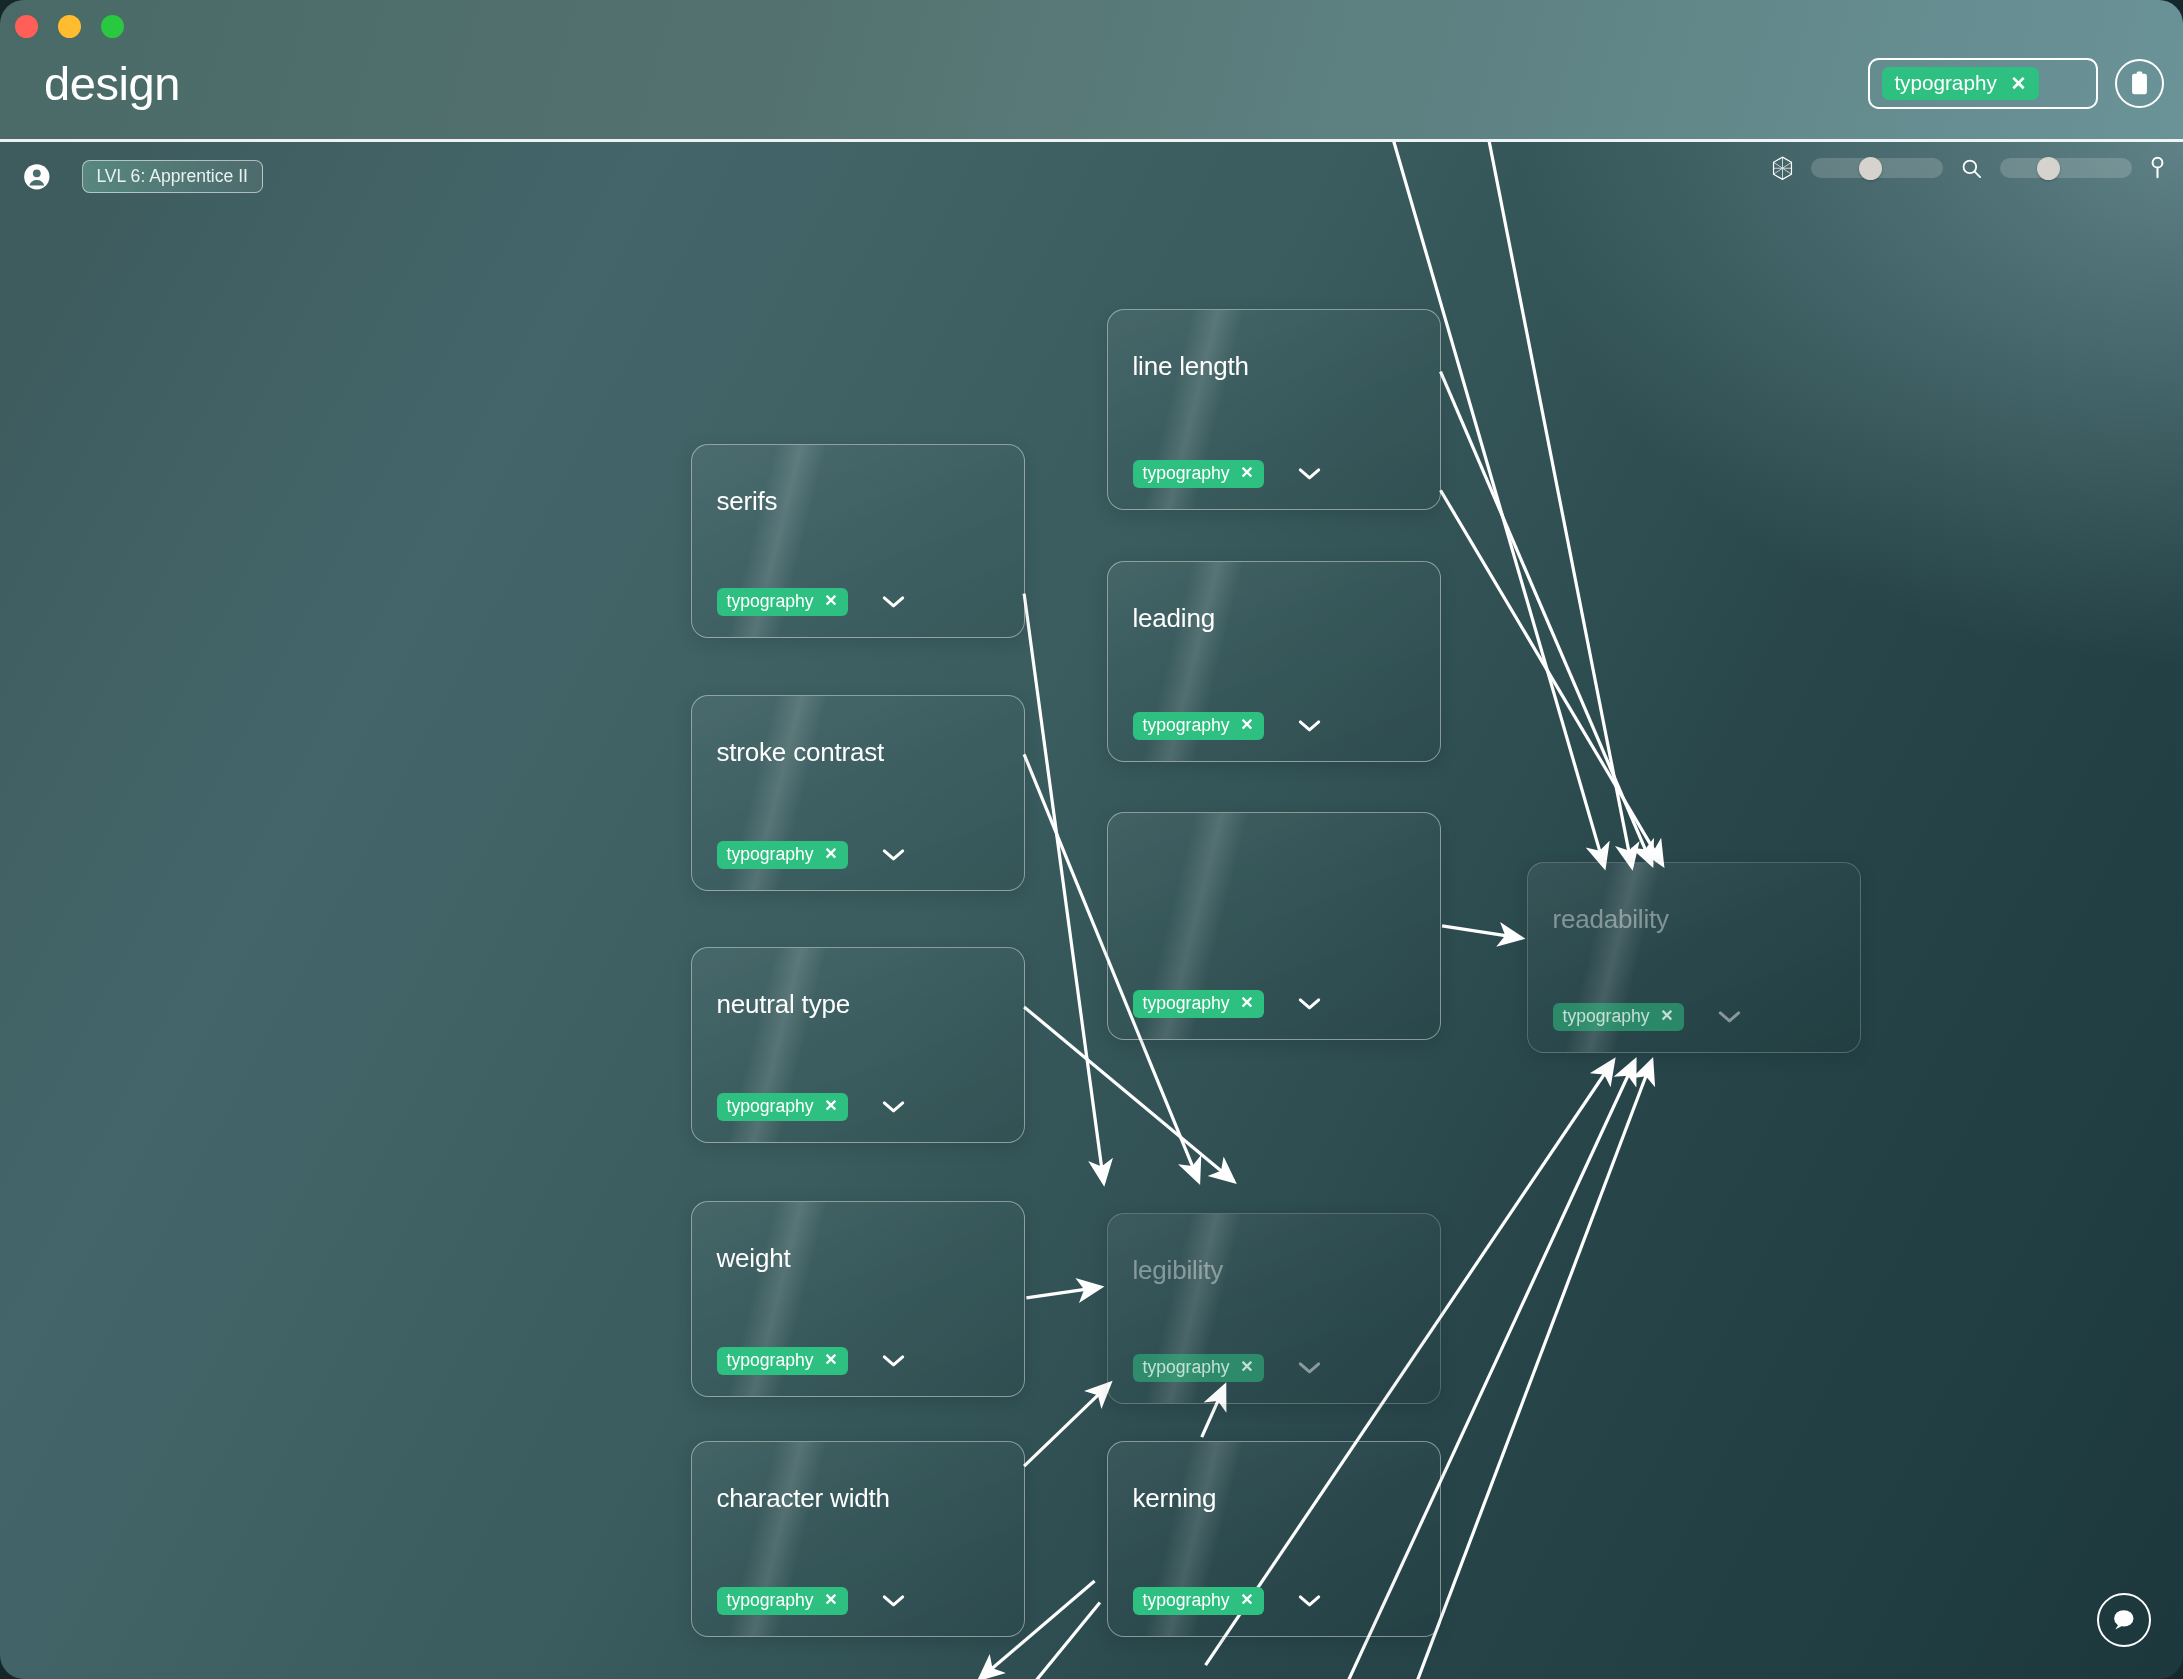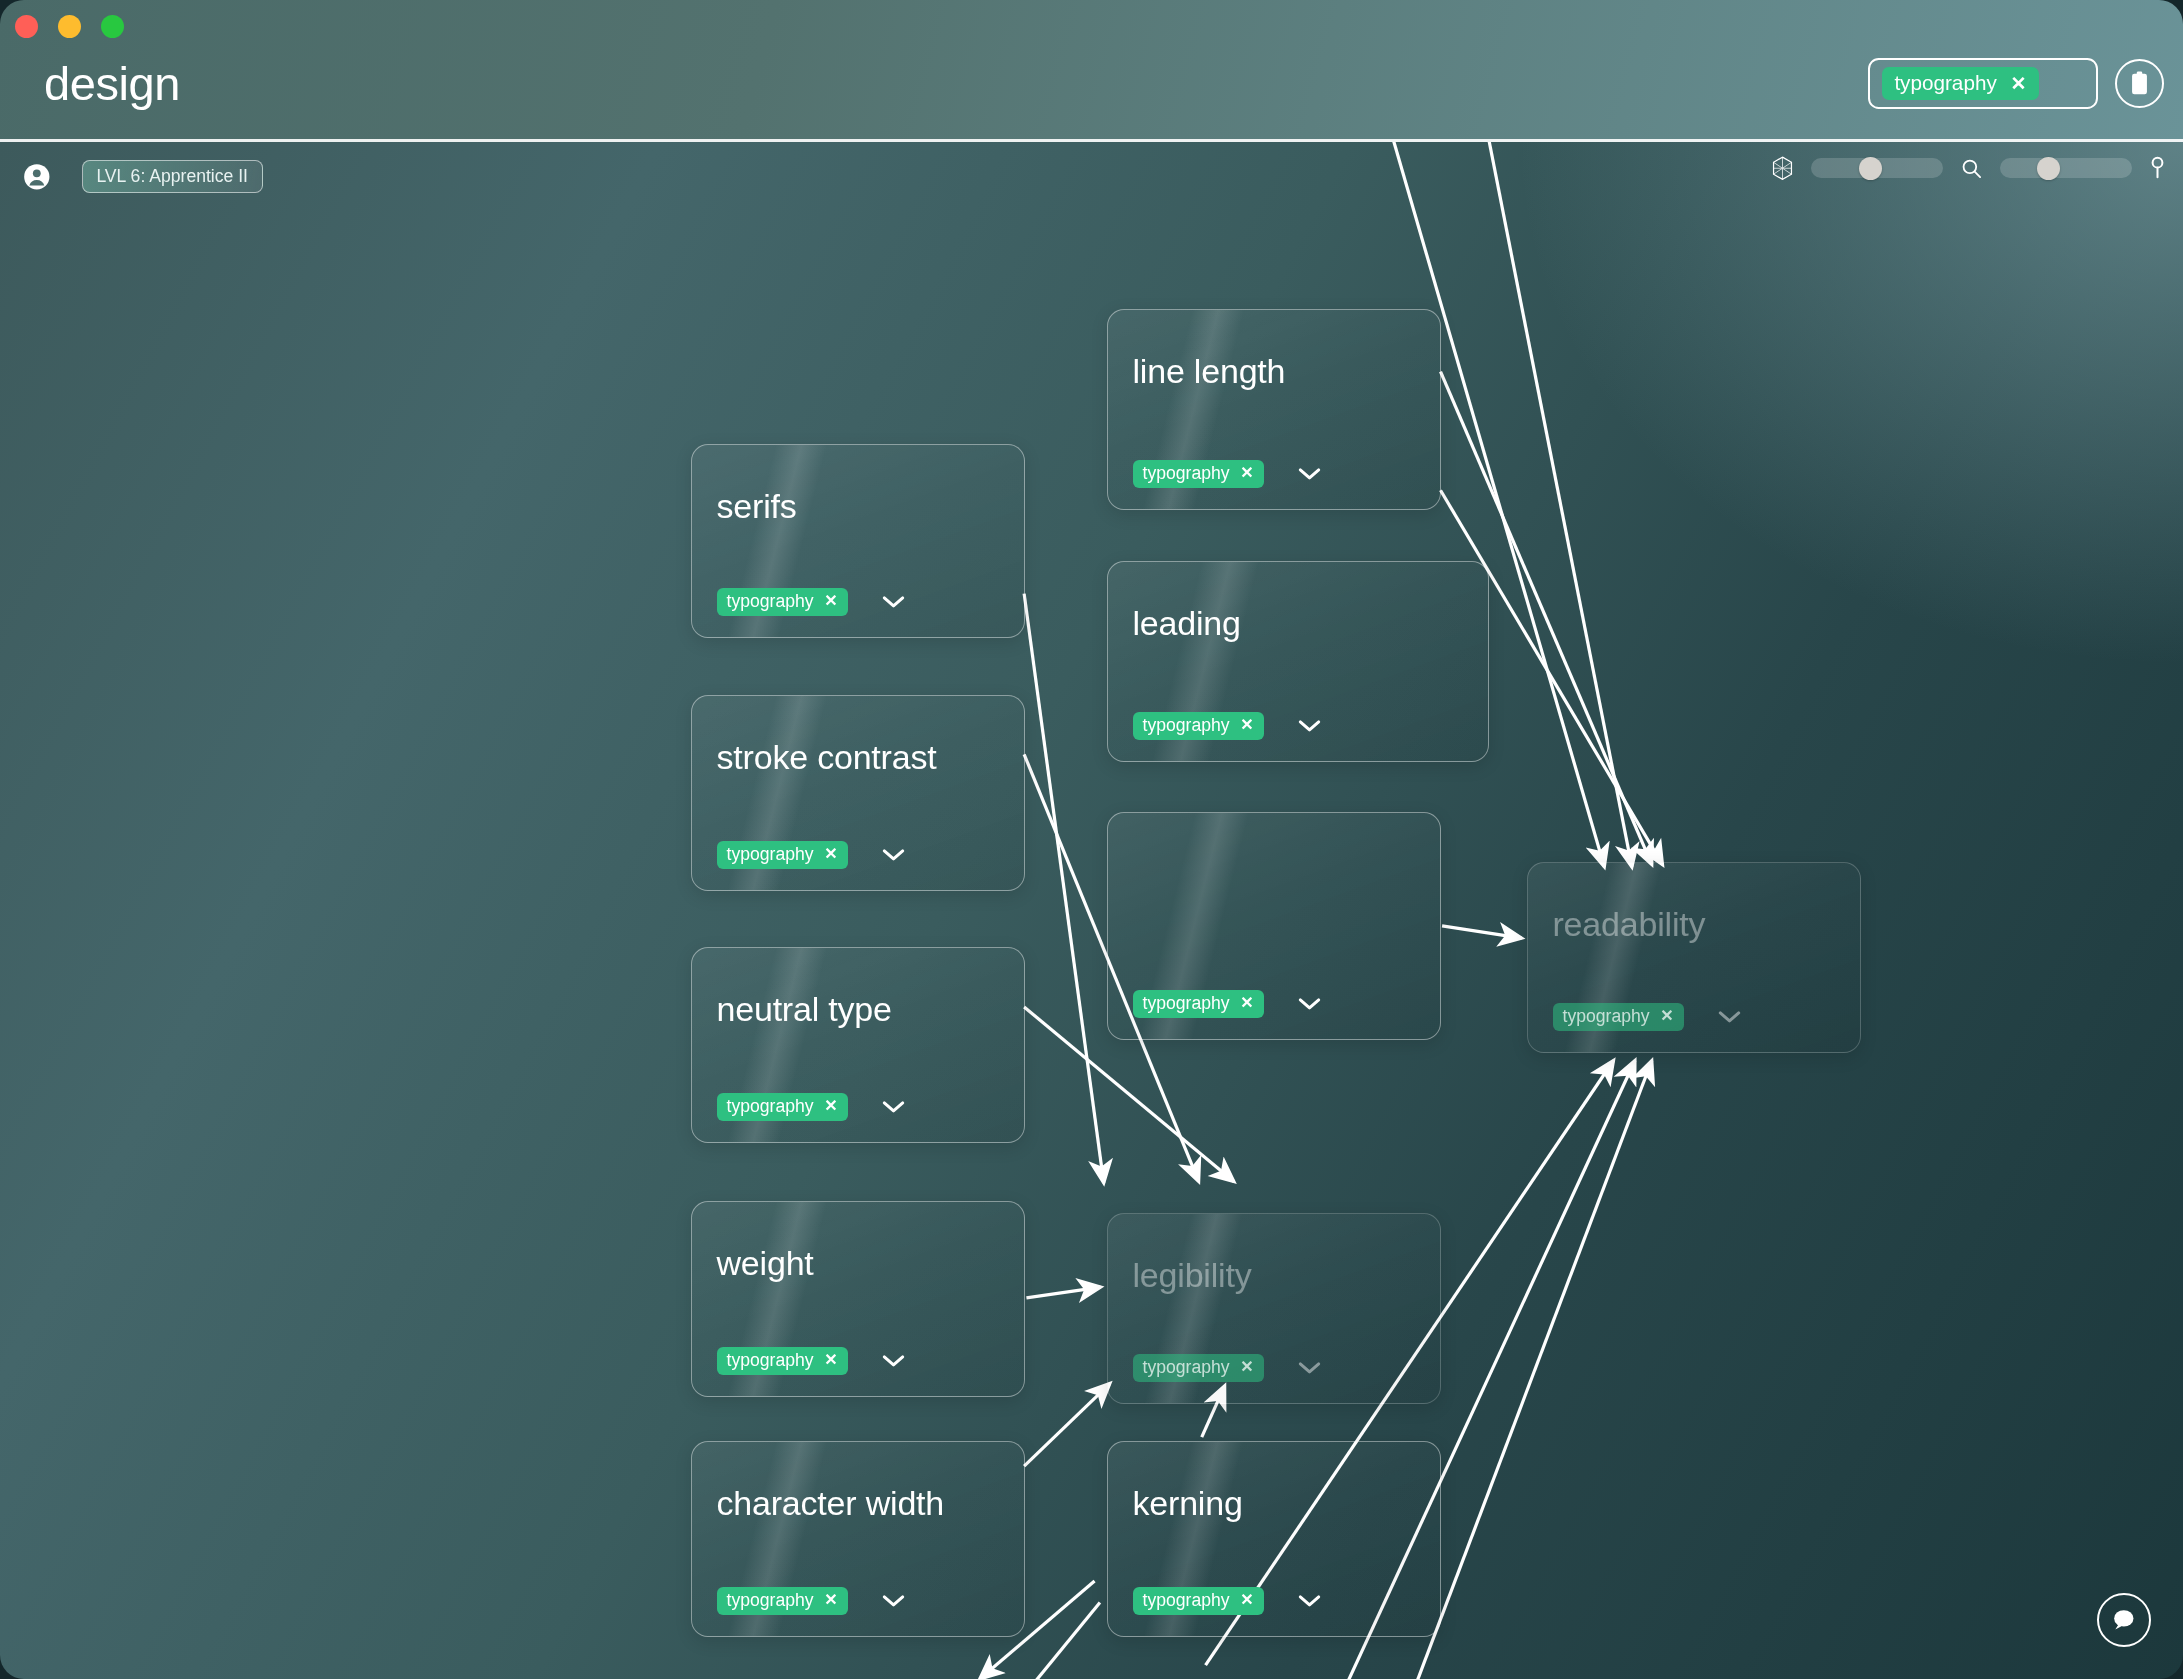"line length" .node-title { font-size: 34px -> 26px }
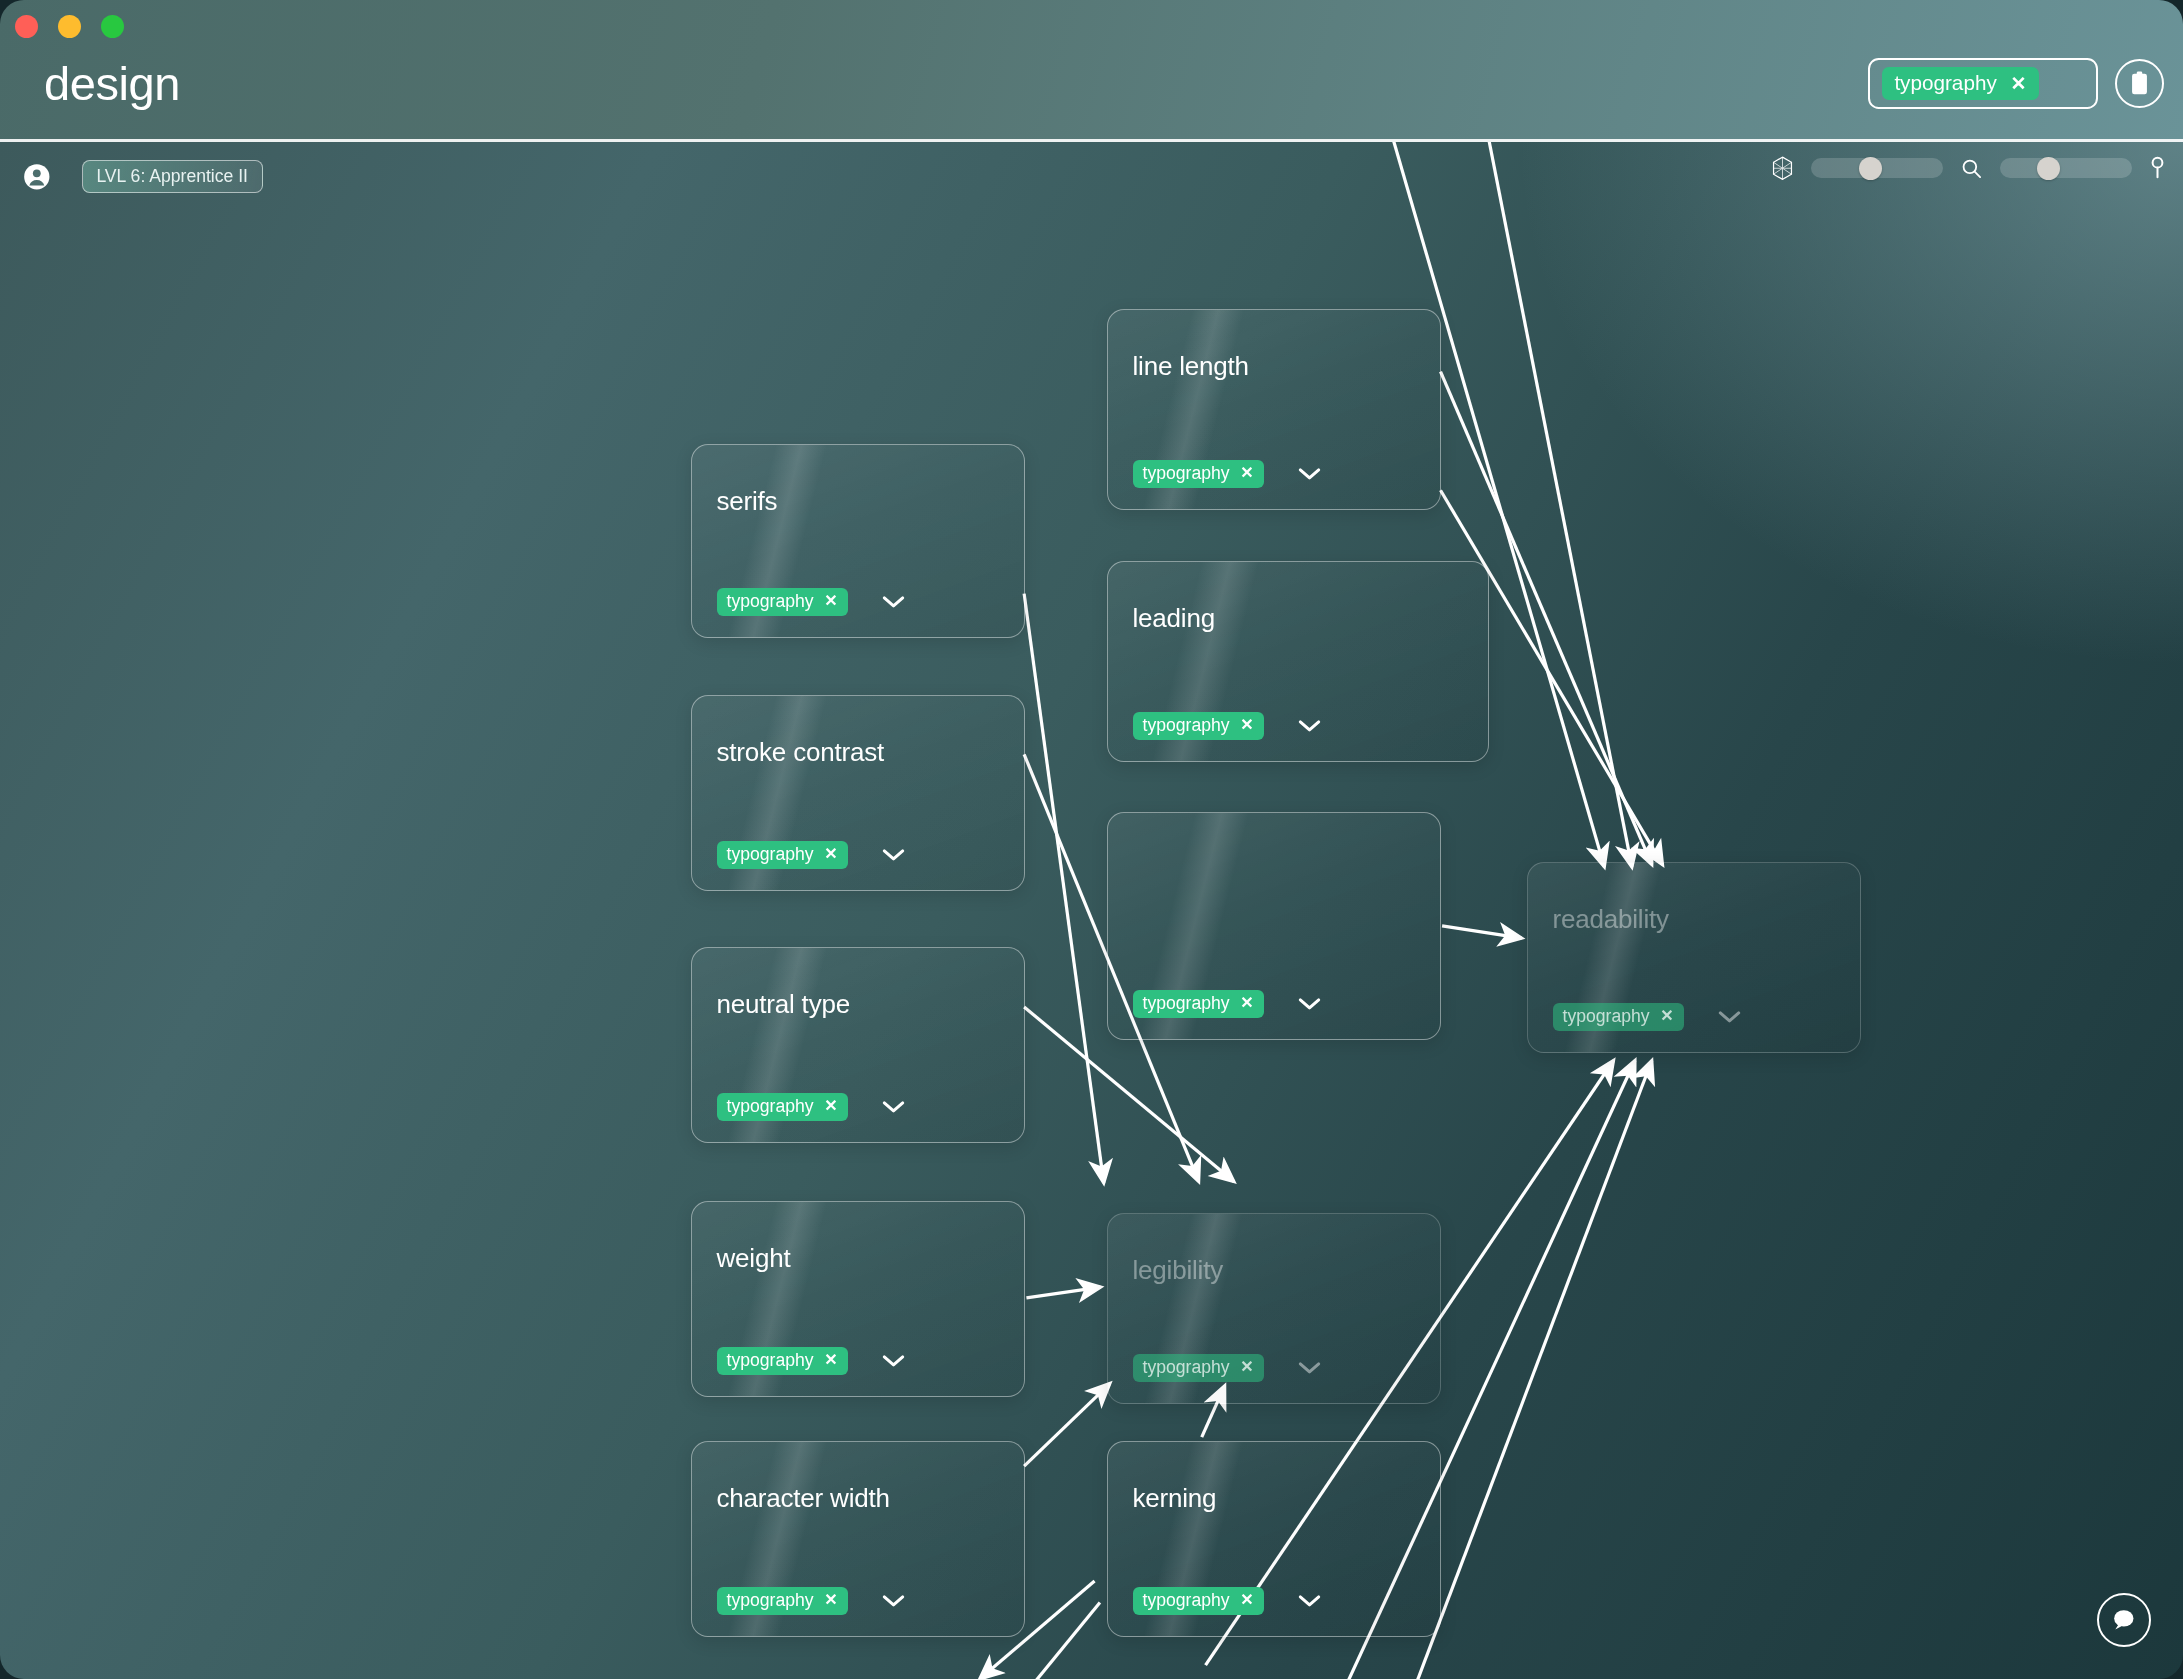"leading" div.node { width: 382px -> 334px }
